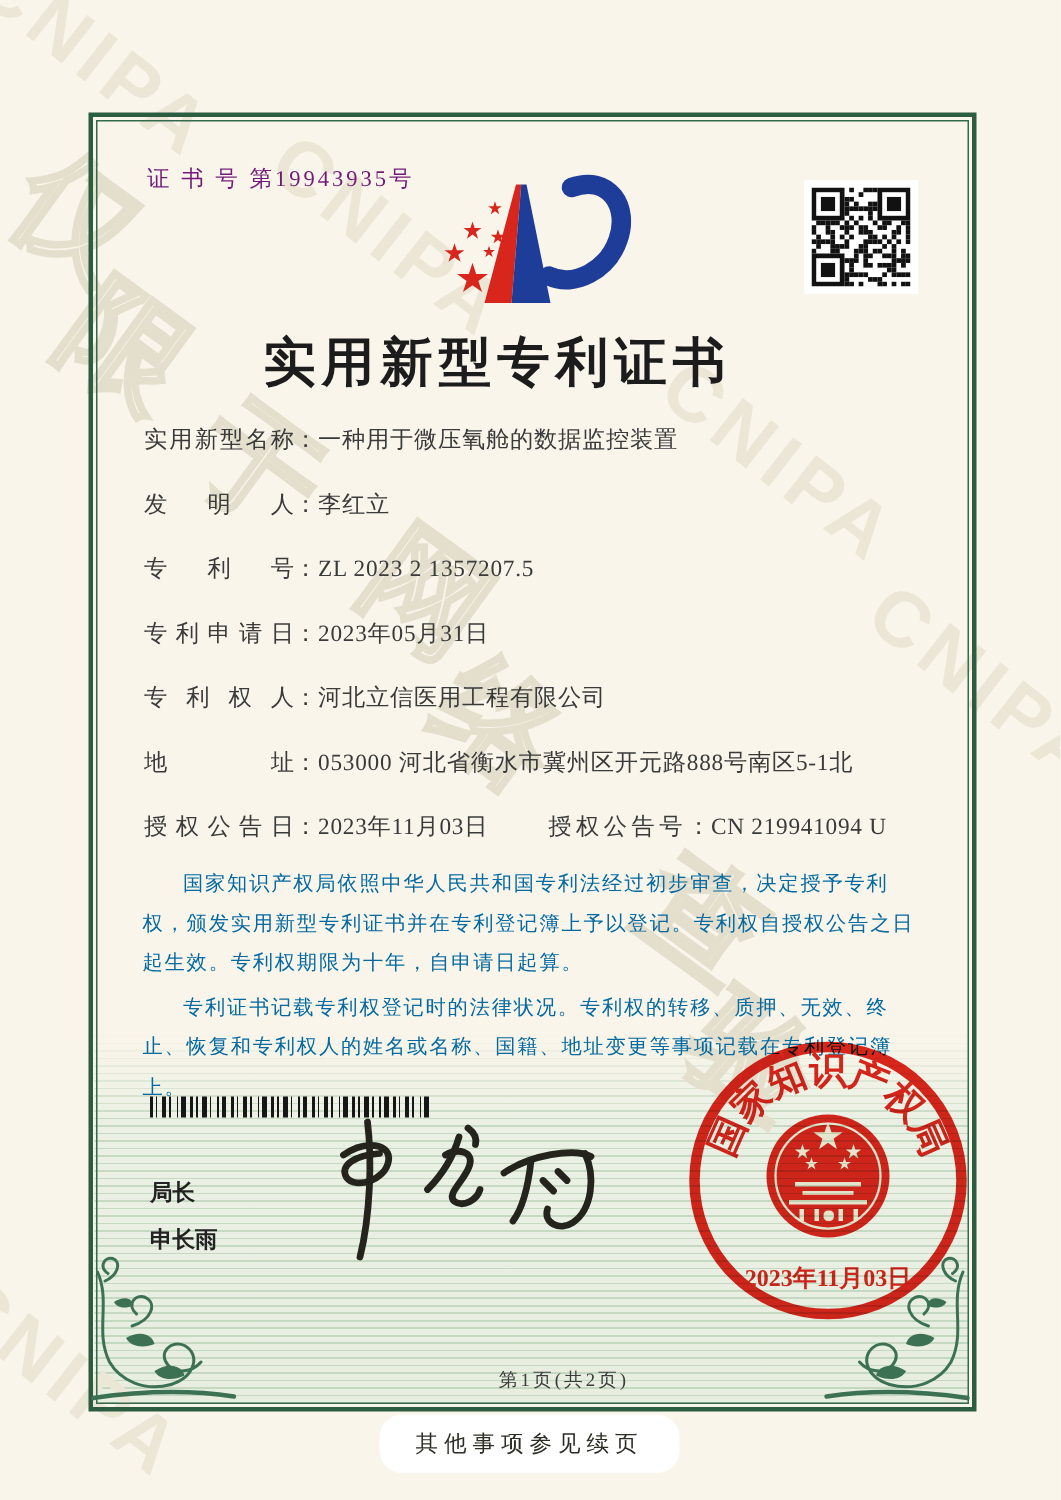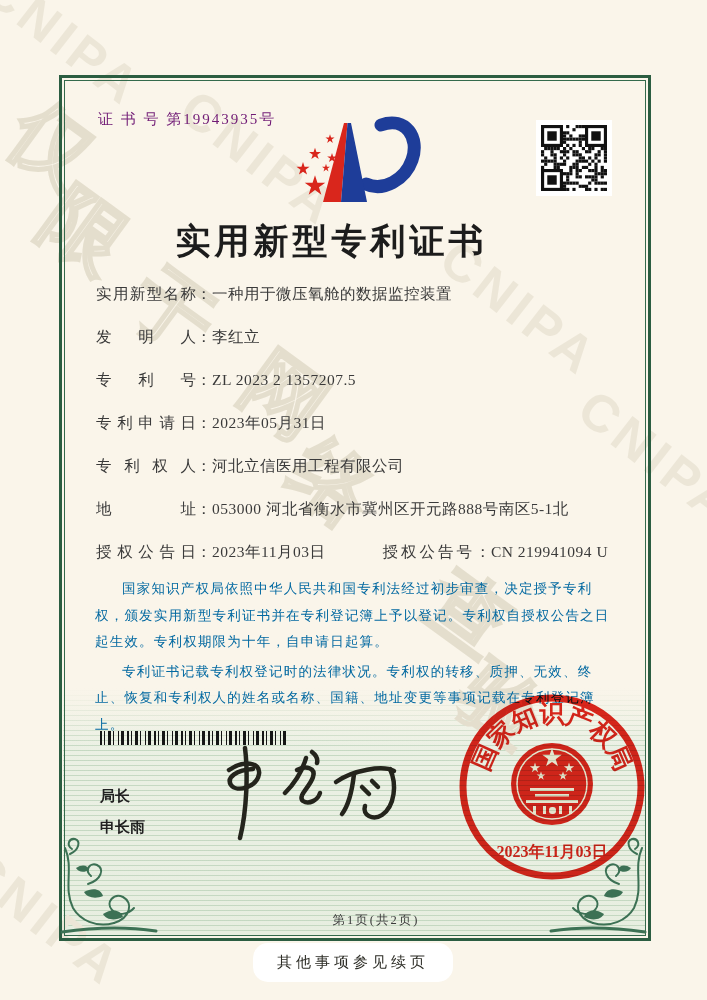"授权公告号" .grp2 { margin-left: 57px -> 40px }
